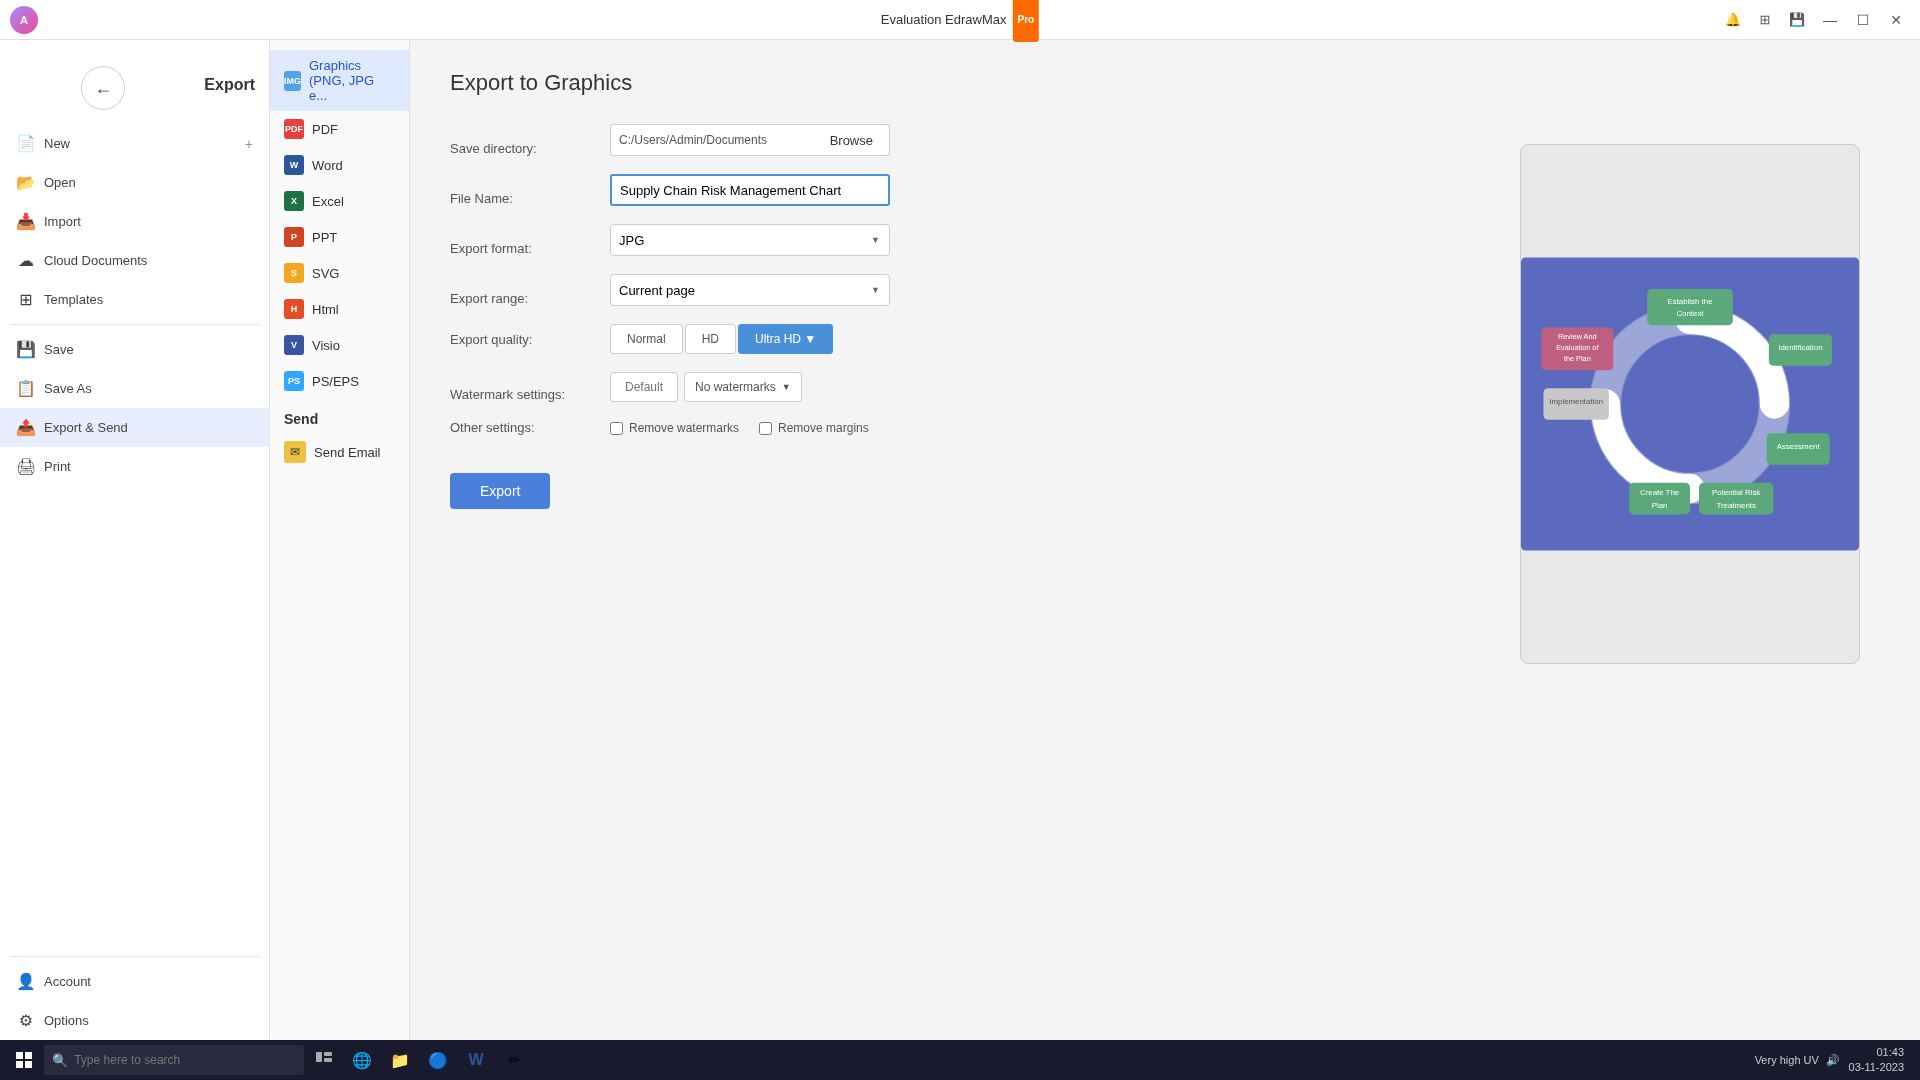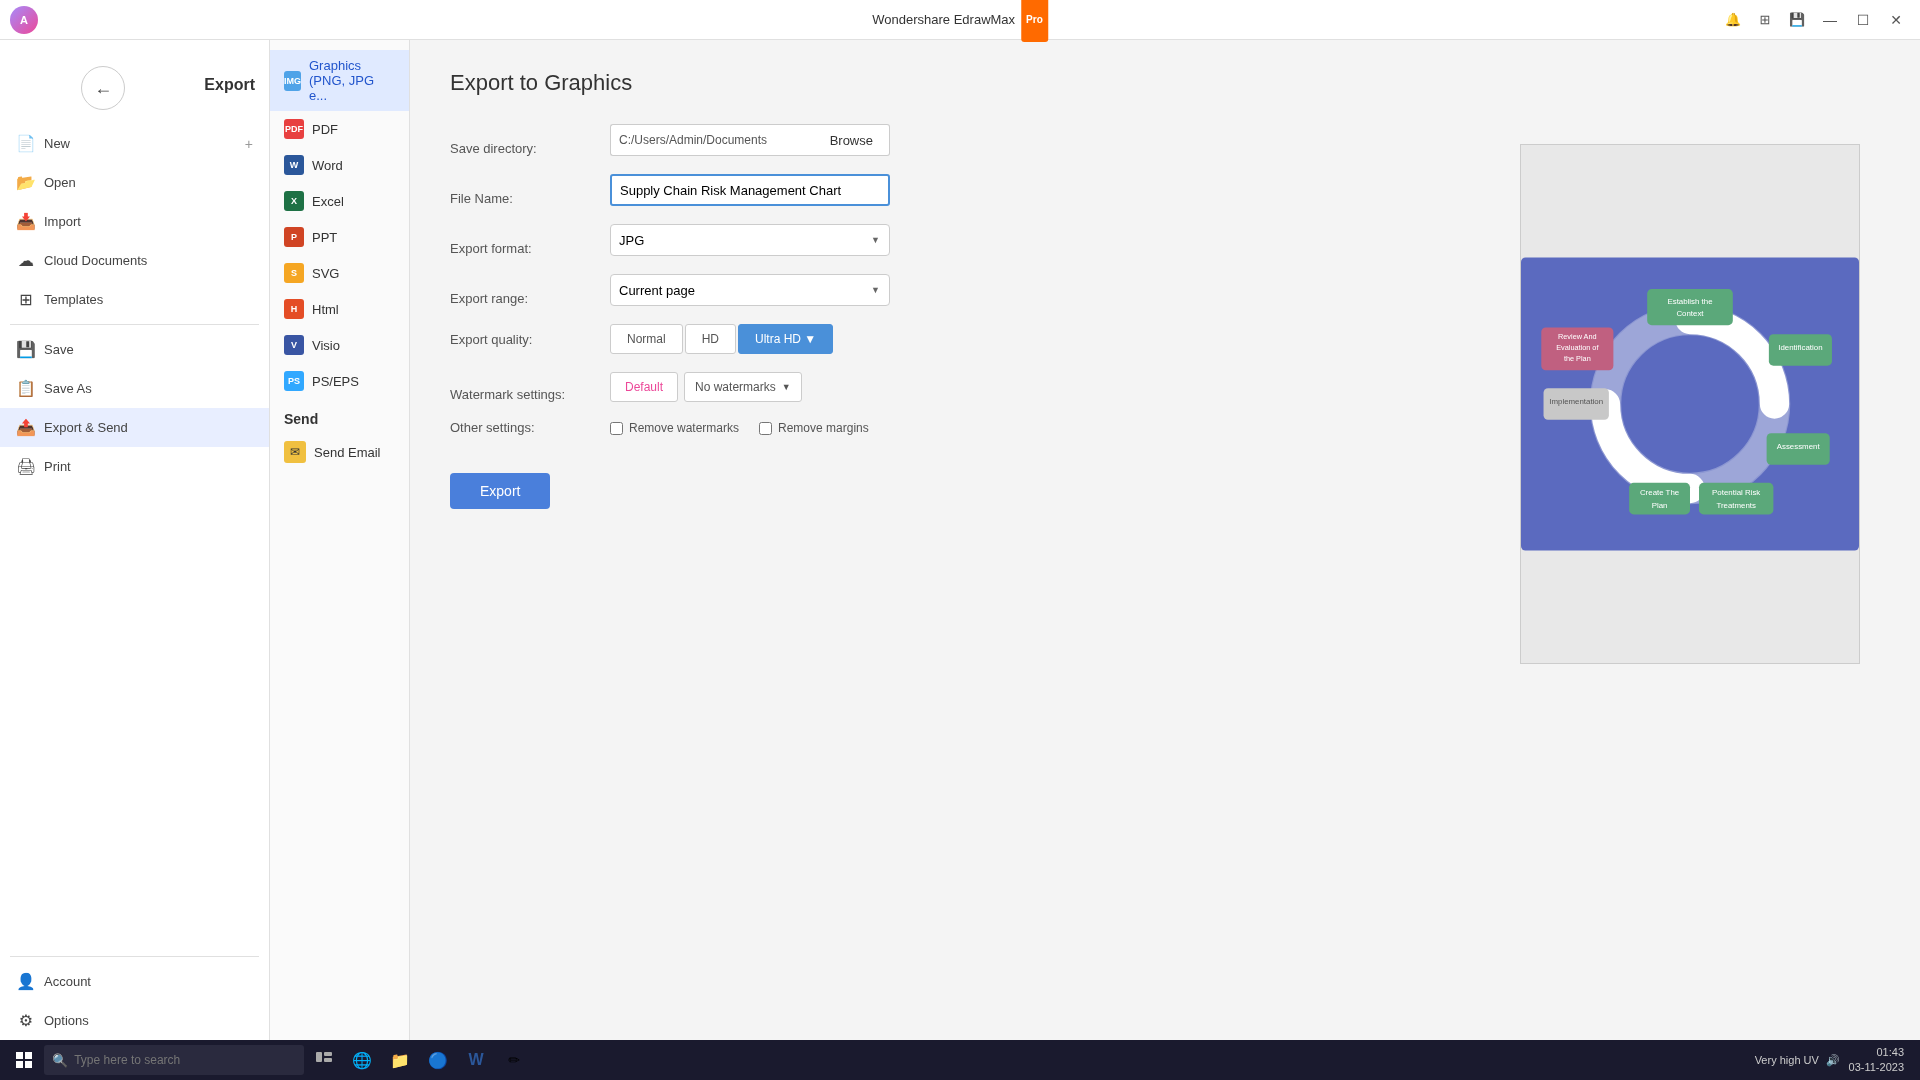"Wondershare EdrawMax" span { text: Wondershare -> Evaluation }
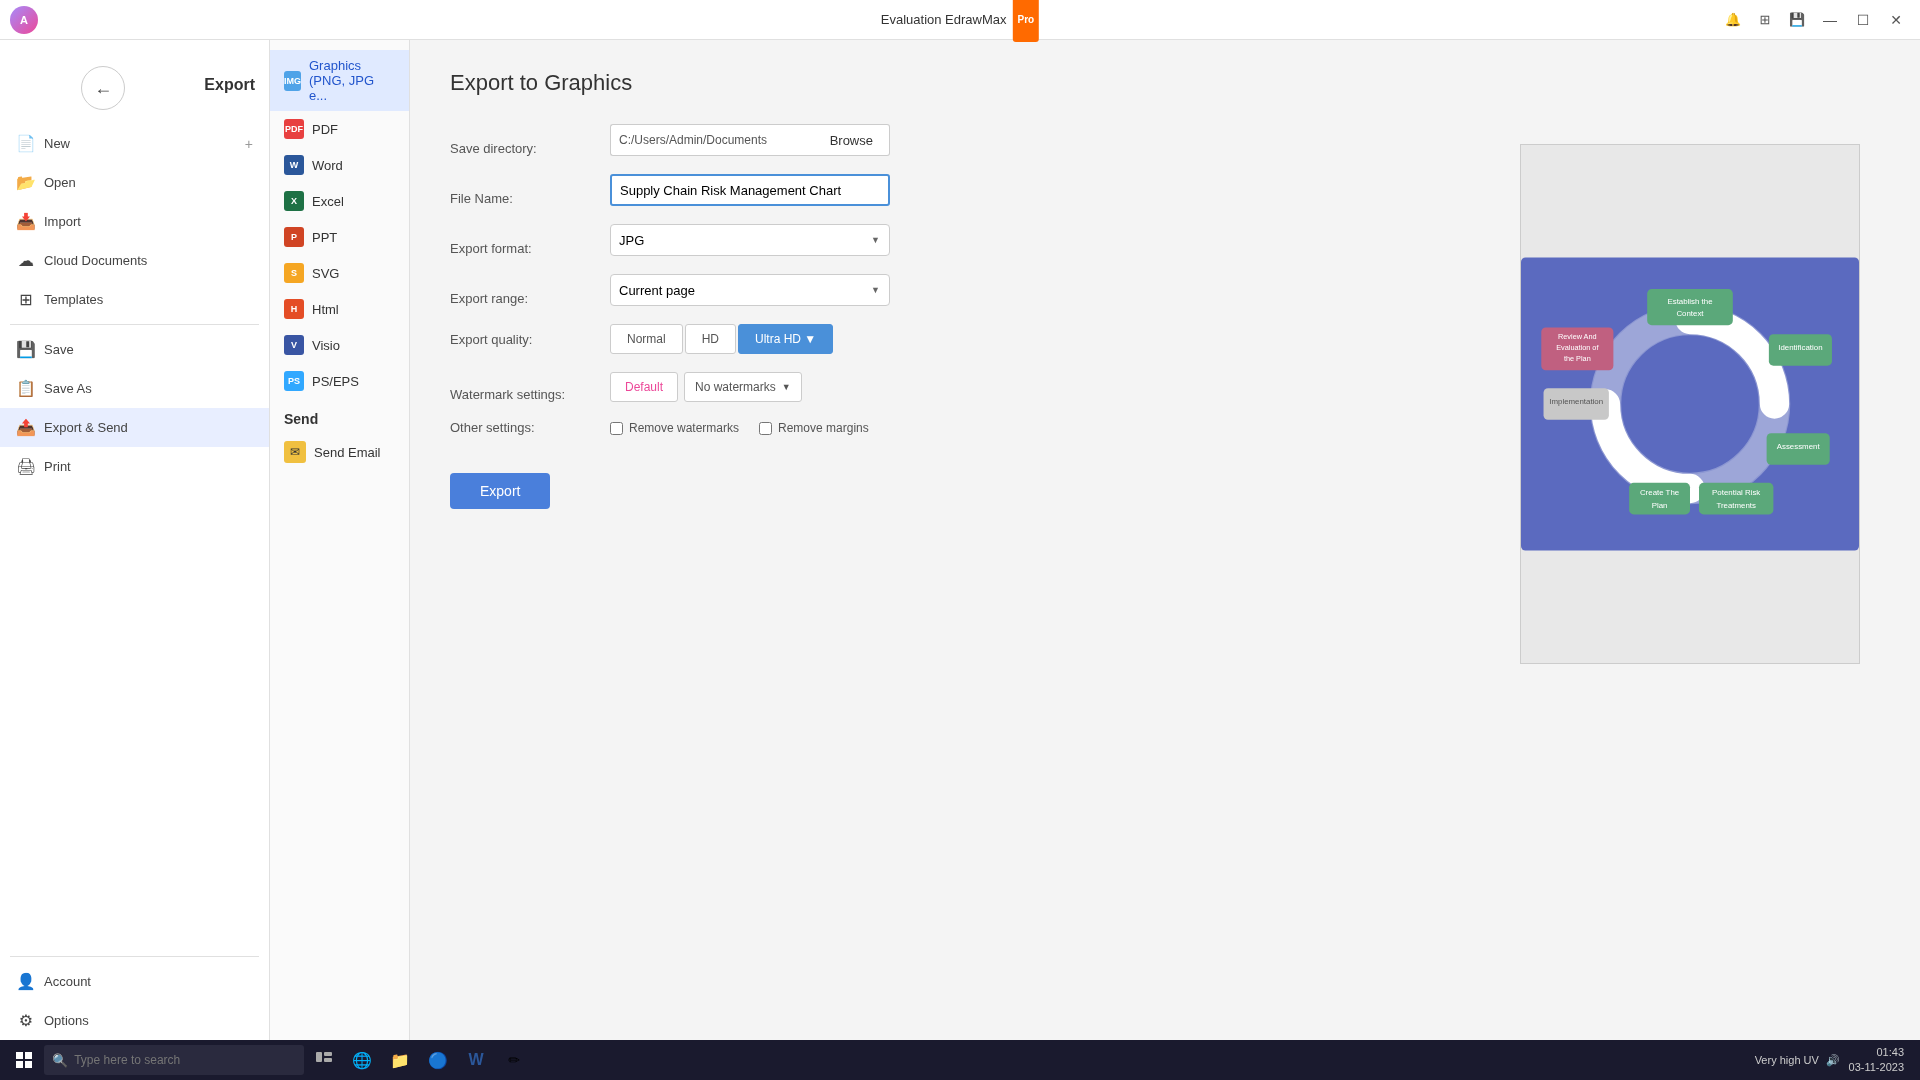"Establish the" .preview-box { border-radius: 0 -> 8px }
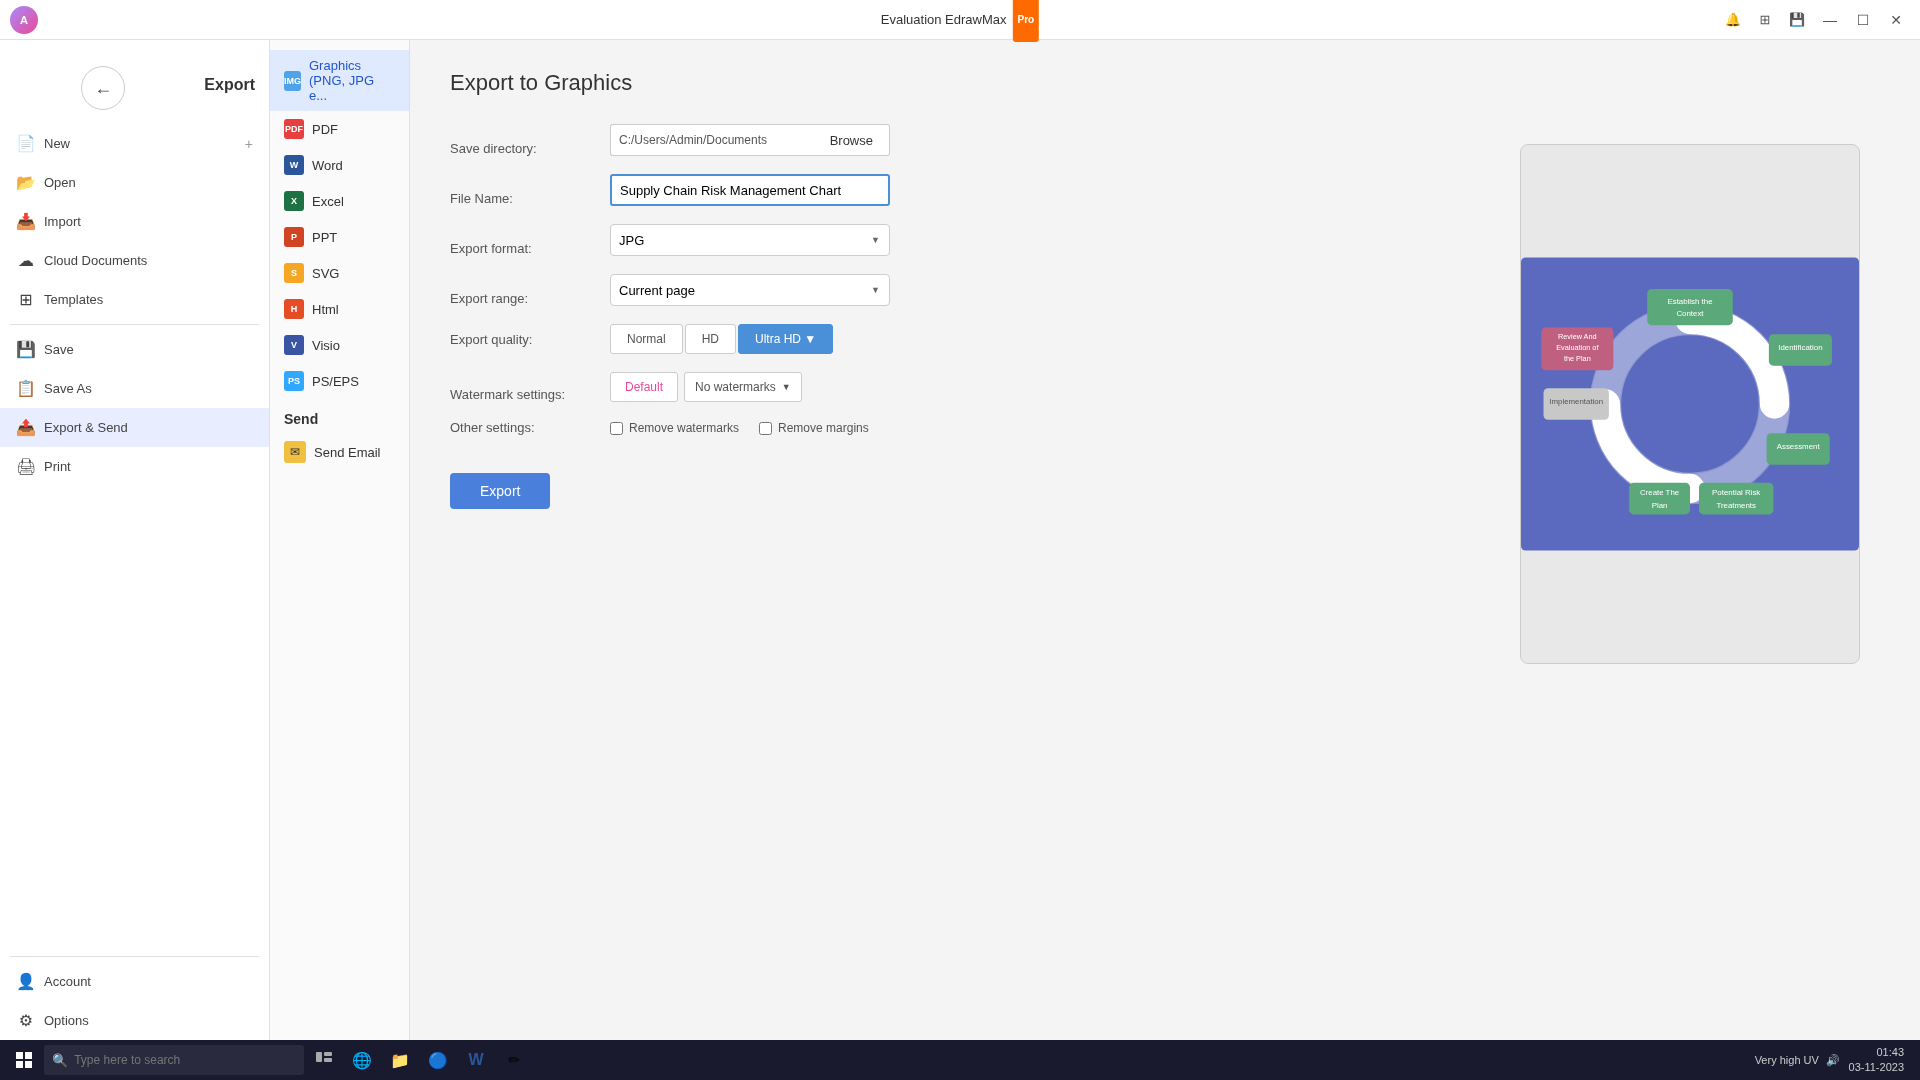"Default" .watermark-btn { color: #ec4899 -> #737373 }
